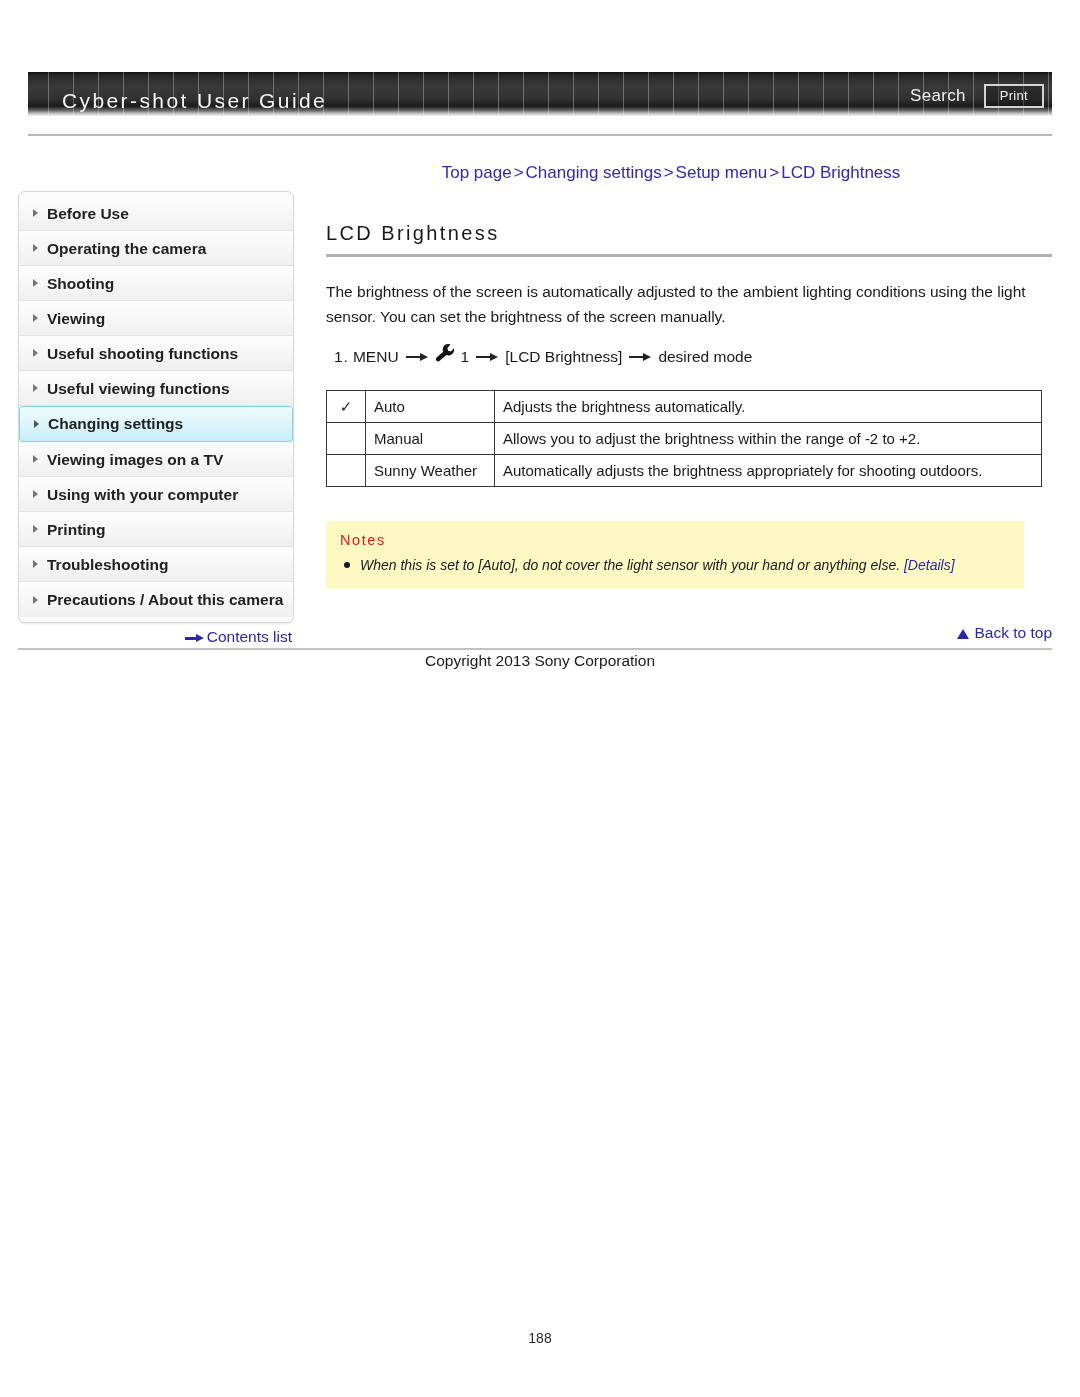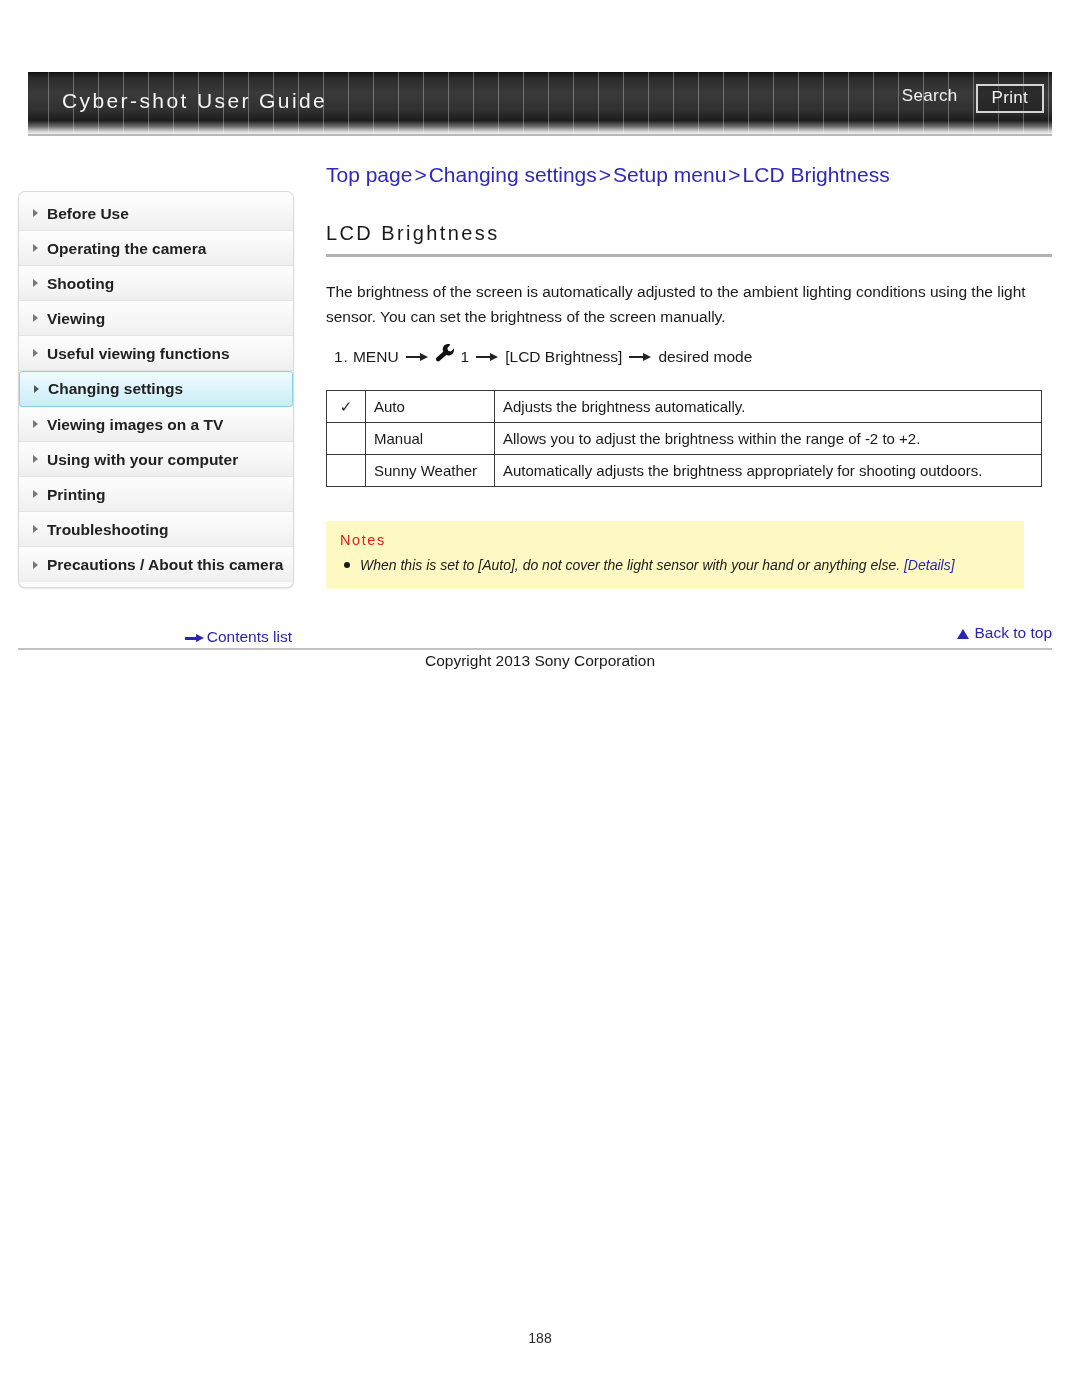"Cyber-shot User Guide" .header-band { height: 62px -> 44px }
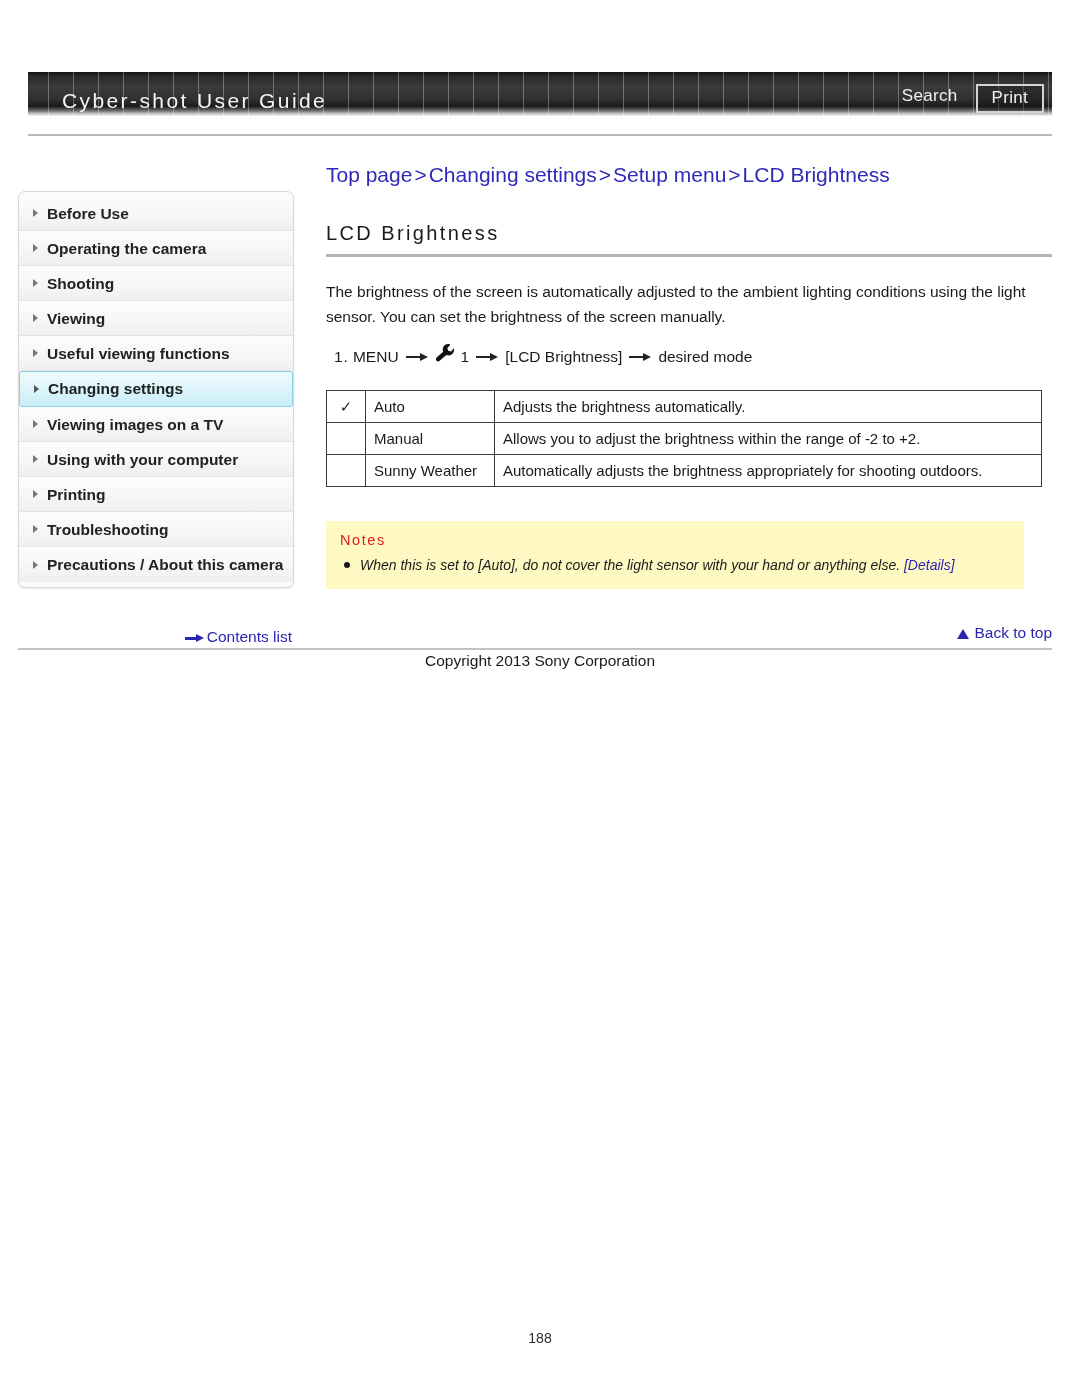"Search" .header-actions { align-items: flex-start -> center }
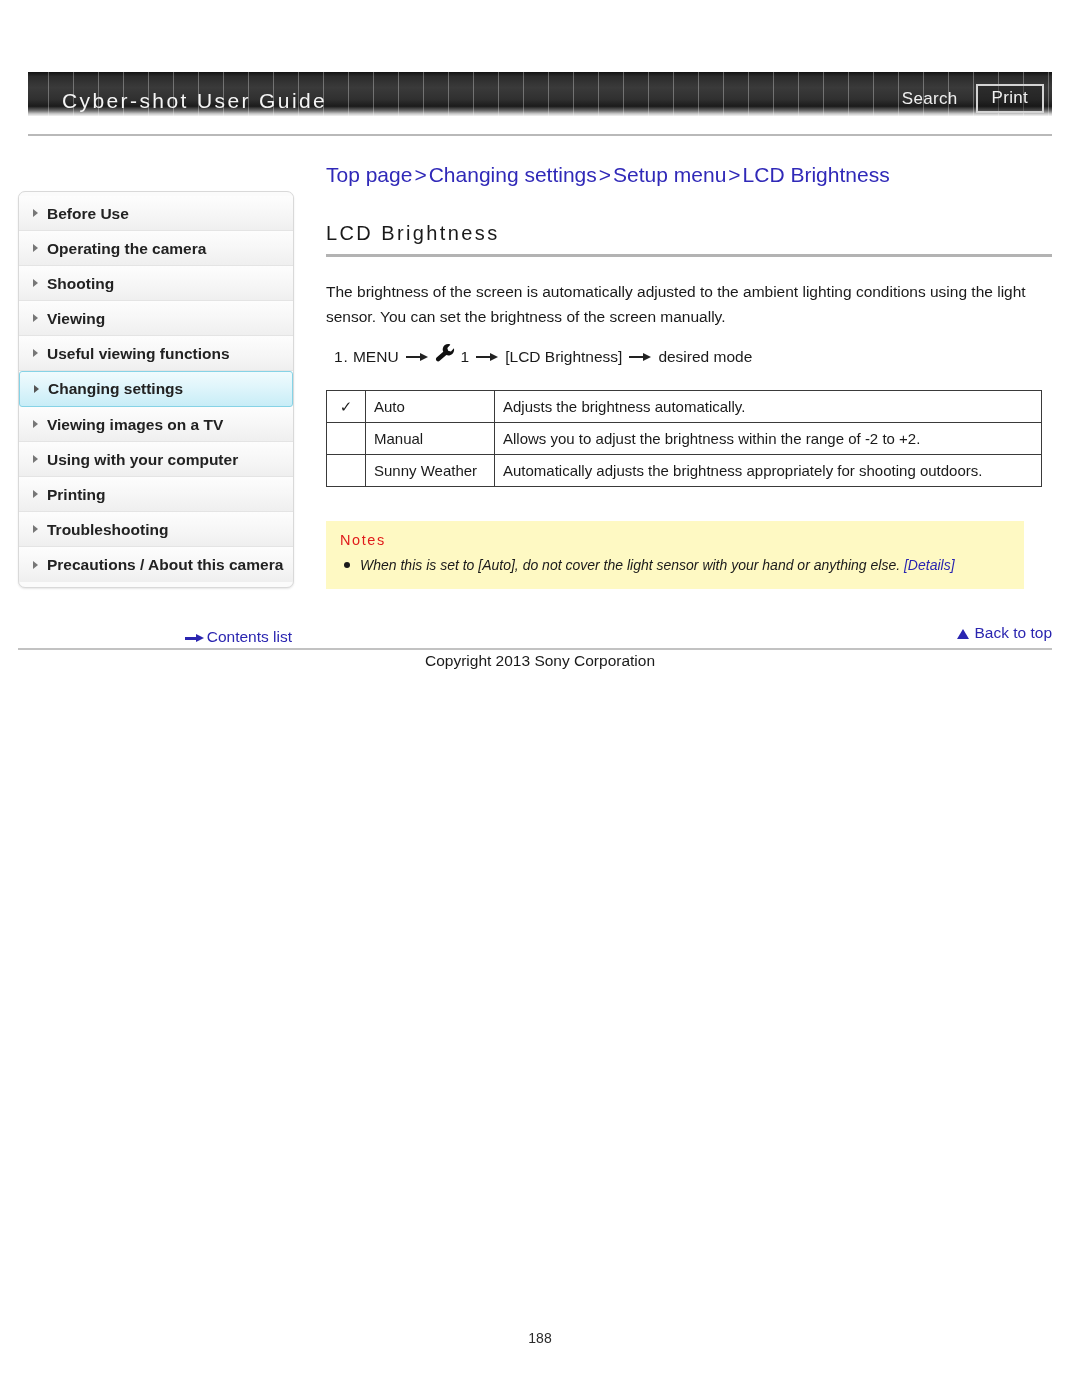"Print" .btn-print { font-size: 17px -> 13px }
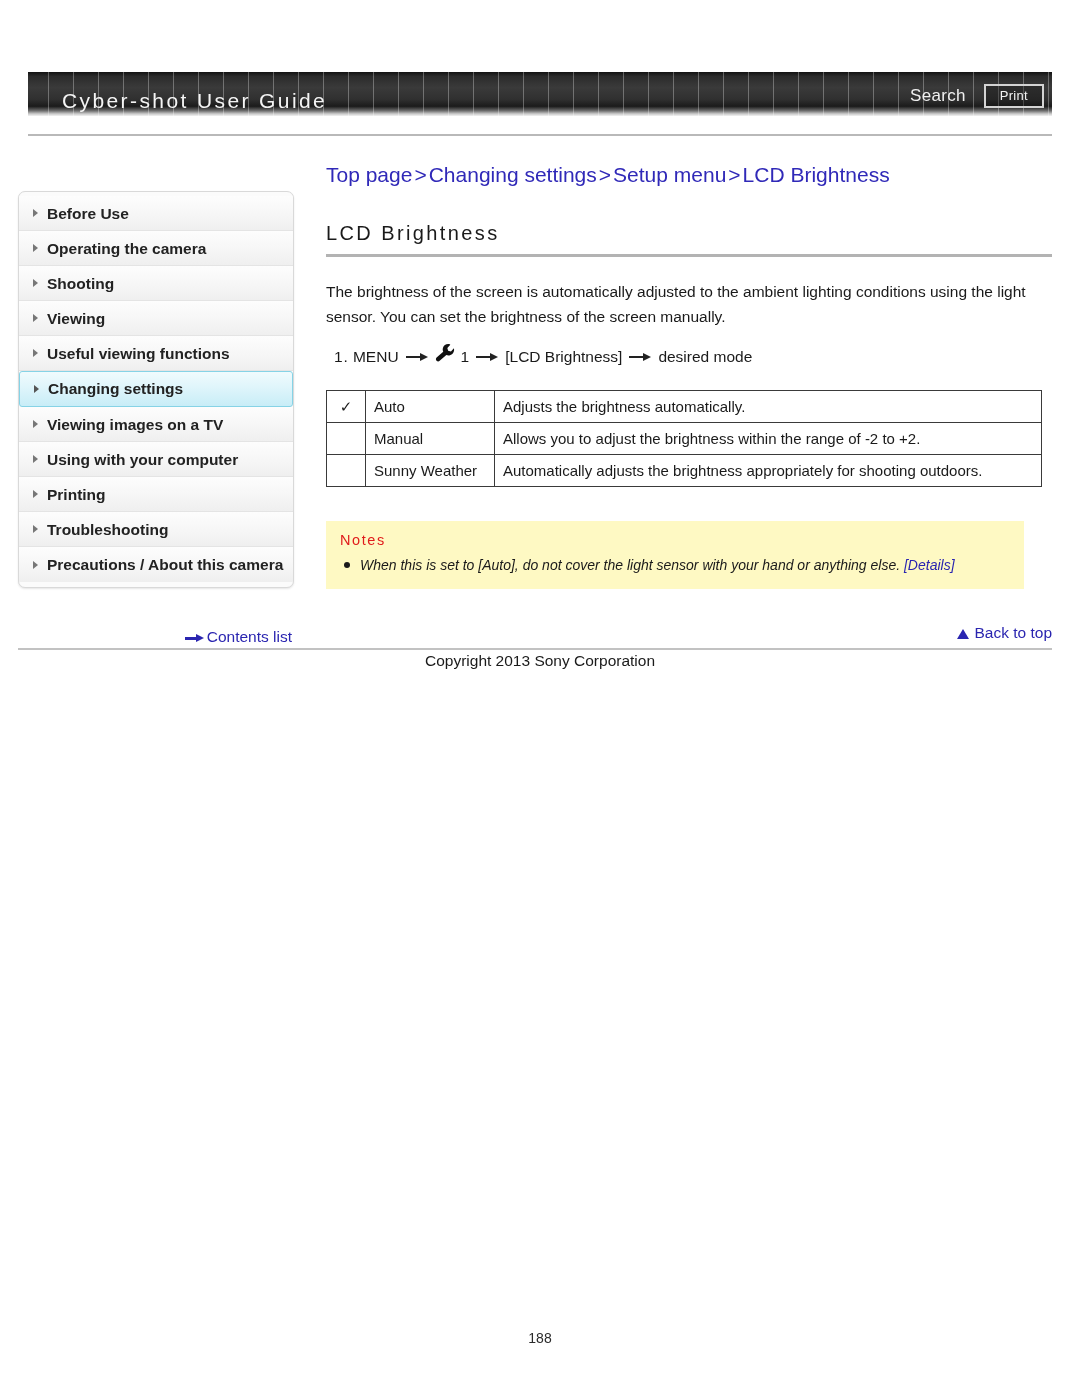"Top page>Changing settings>Setup" .breadcrumb { font-size: 21px -> 17px; left: 326px -> 308px; text-align: left -> center }
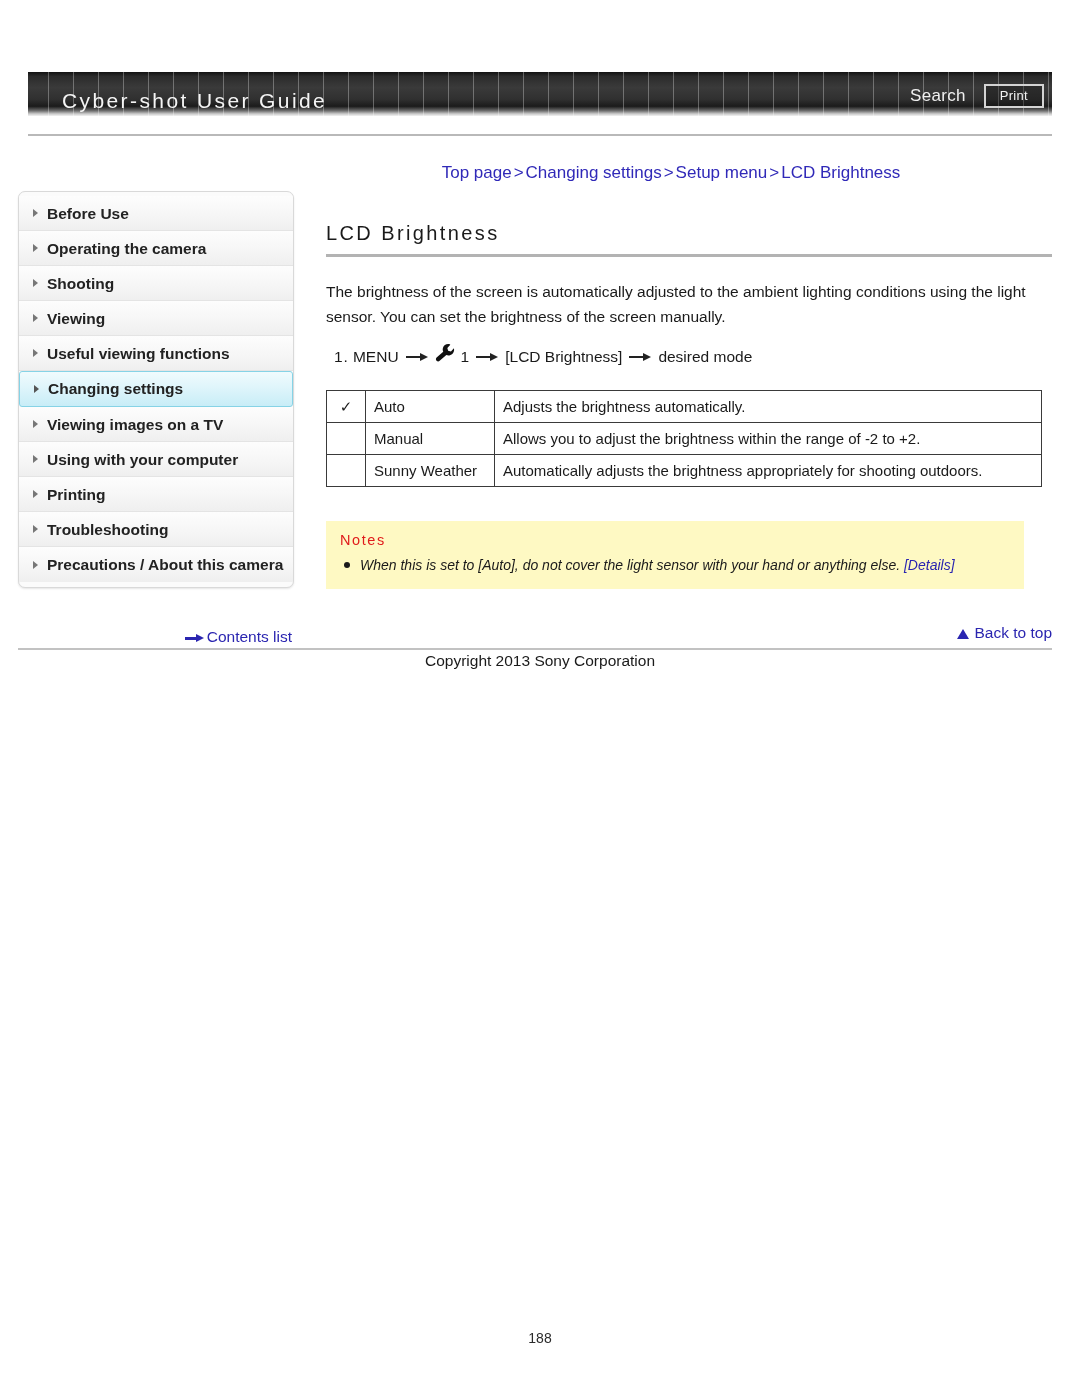"Useful shooting functions" div.nav-item { html: none -> <div> <span></span> <span>Useful shooting functions</span> </div> }
